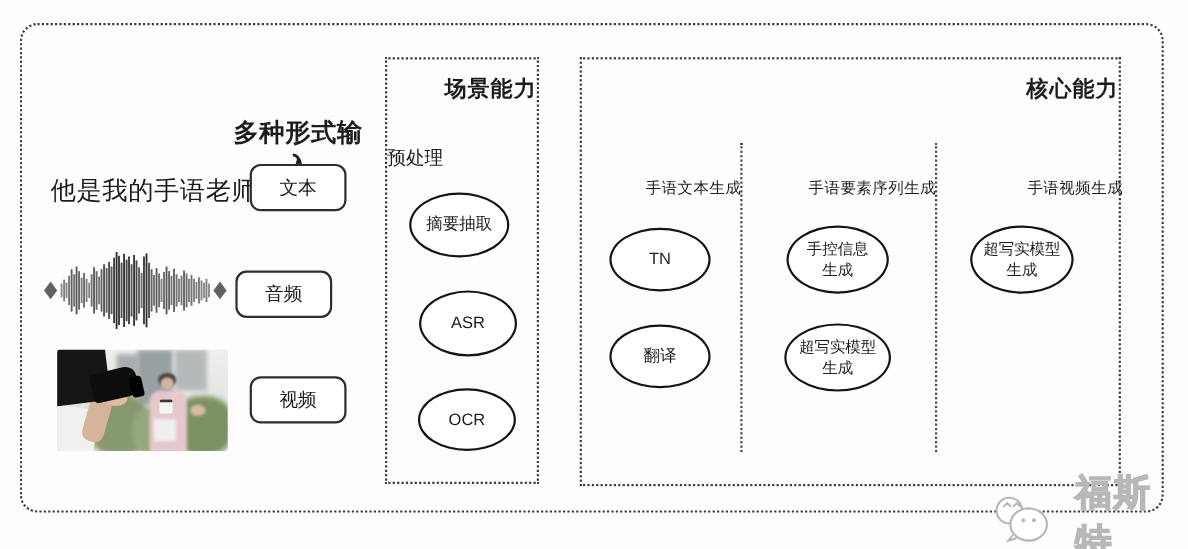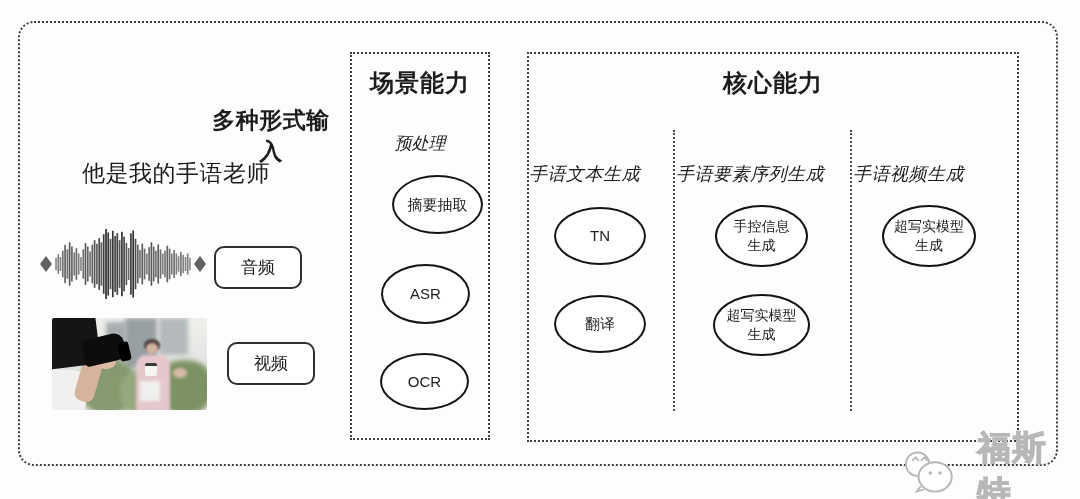"场景能力" .box-title { font-size: 24px -> 20px; text-align: center -> right }
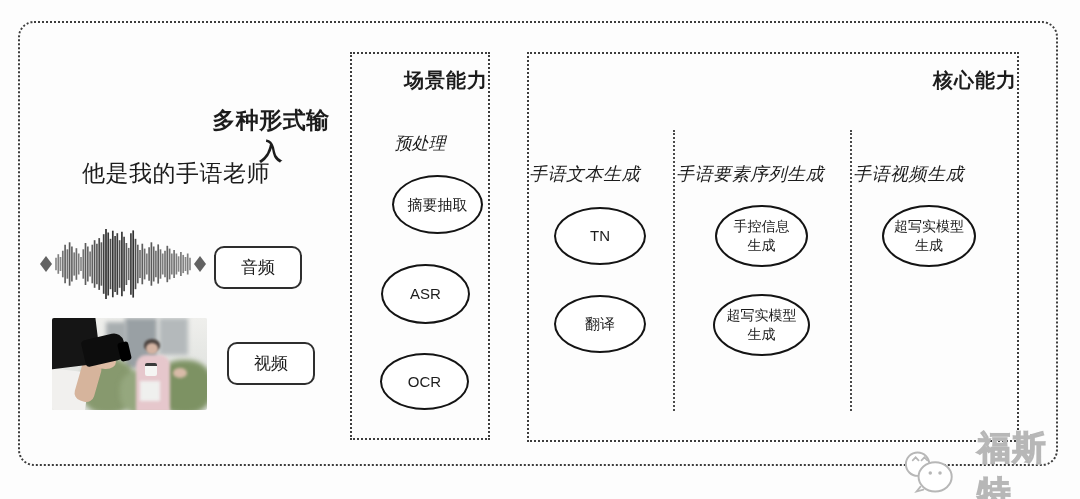"预处理" .scene-subtitle { font-style: italic -> none; text-align: center -> none }
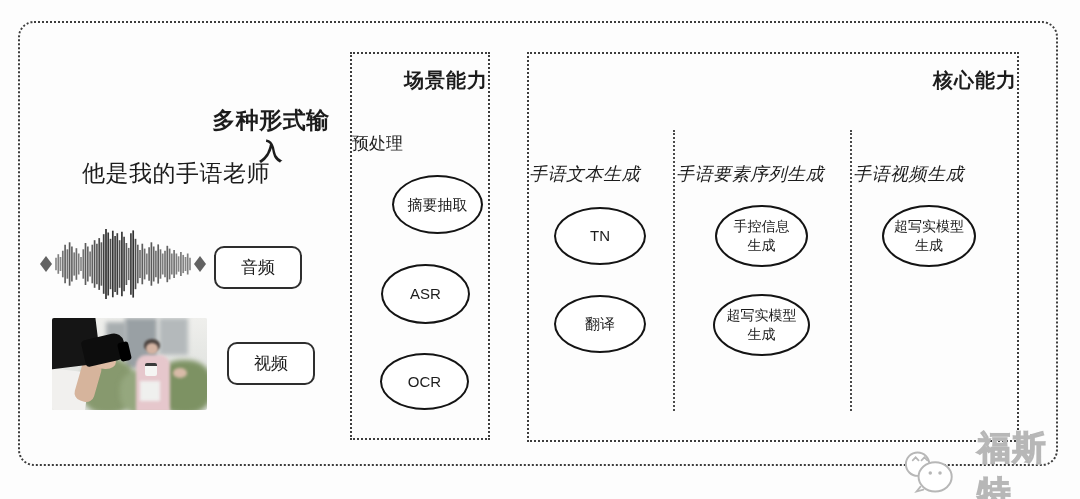"他是我的手语老师" .text-sample { margin-left: 36px -> none }
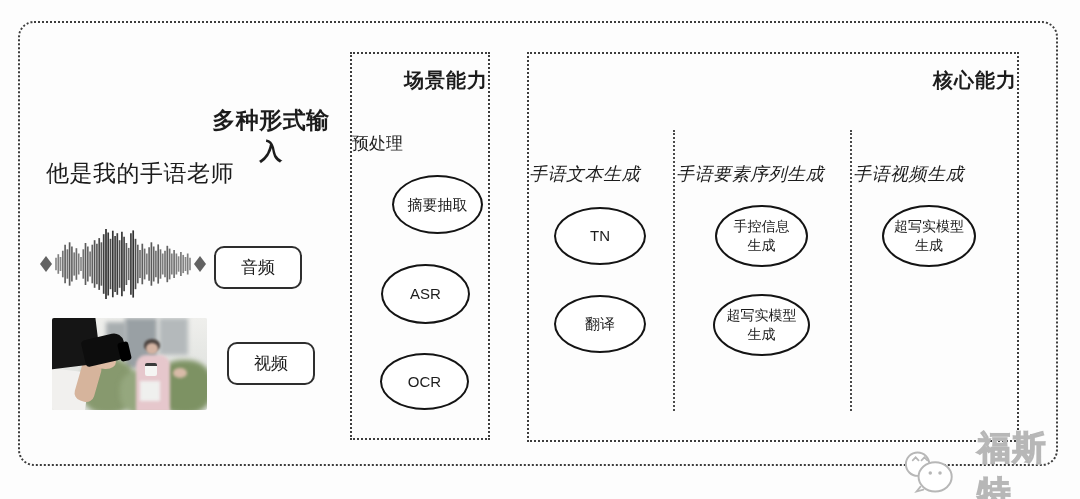"文本" div.btn { html: none -> <div>文本</div> }
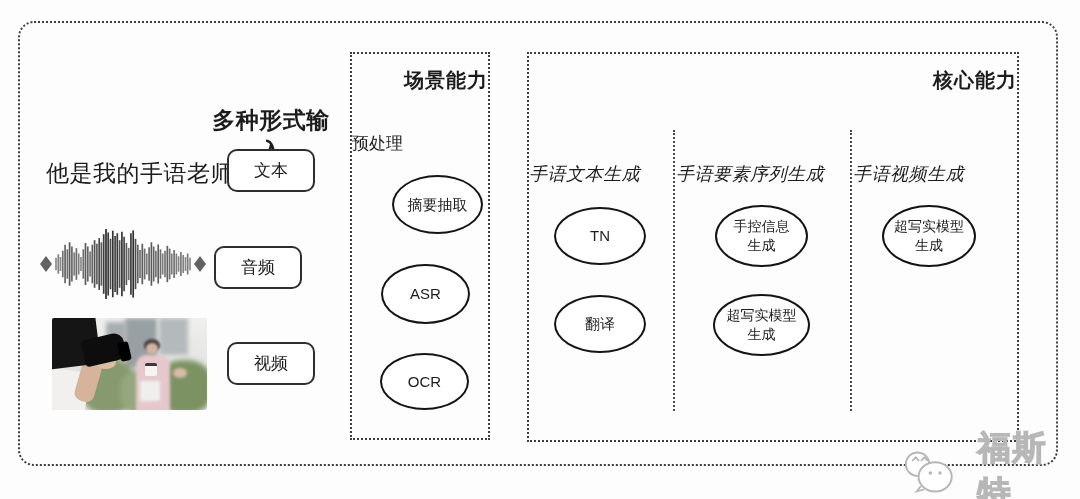"手语文本生成" .col-label { font-size: 18px -> 14px; font-style: italic -> none; text-align: left -> right }
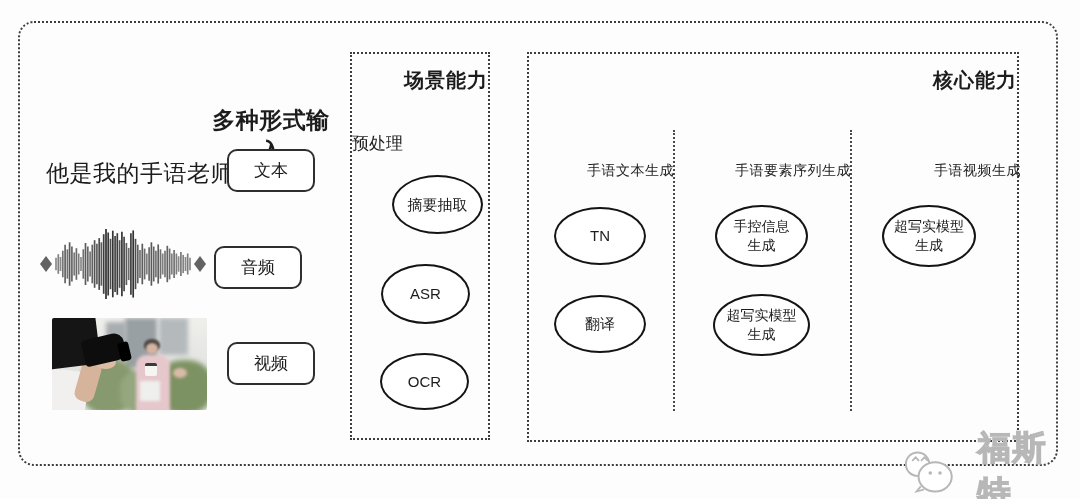"摘要抽取" .scene-oval-0 { font-family: none -> Liberation Mono, monospace; left: 40px -> 20px }
